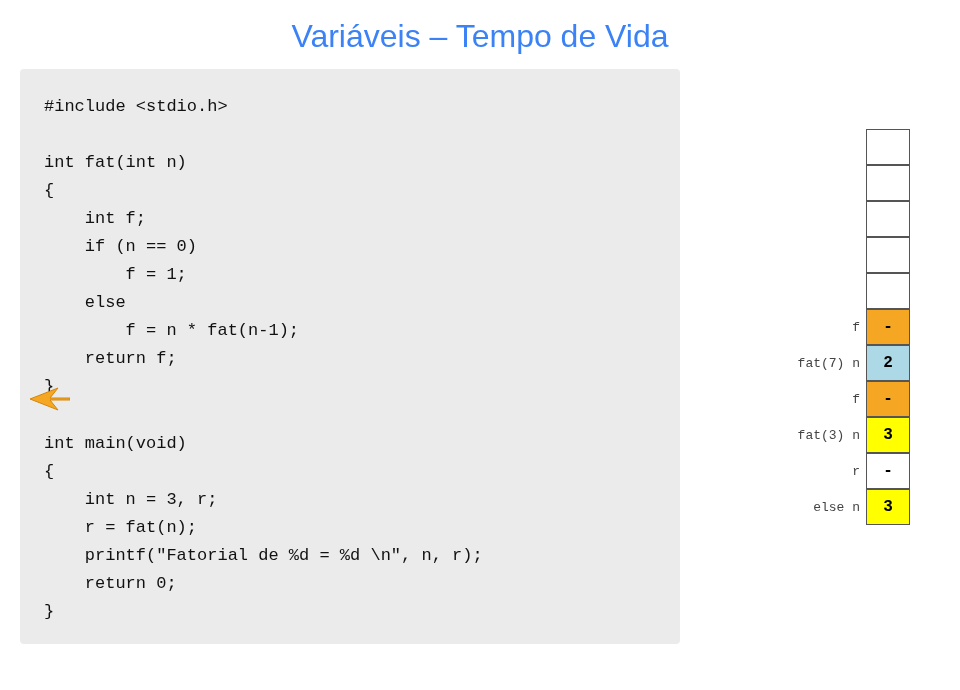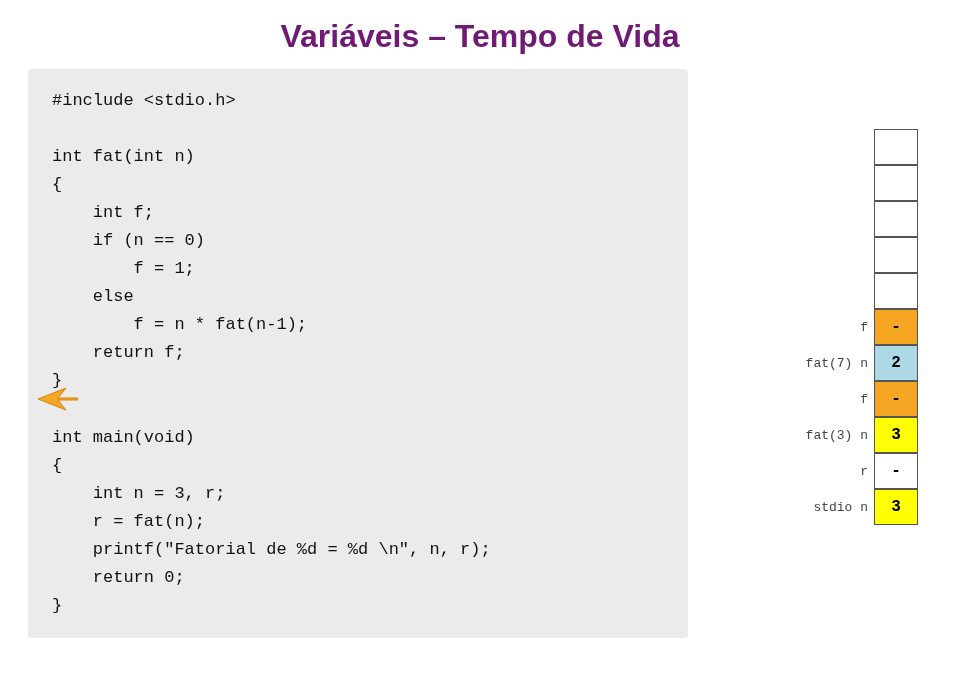"Variáveis – Tempo de Vida" .page-title { color: #701a75 -> #3b82f6; font-weight: bold -> normal }
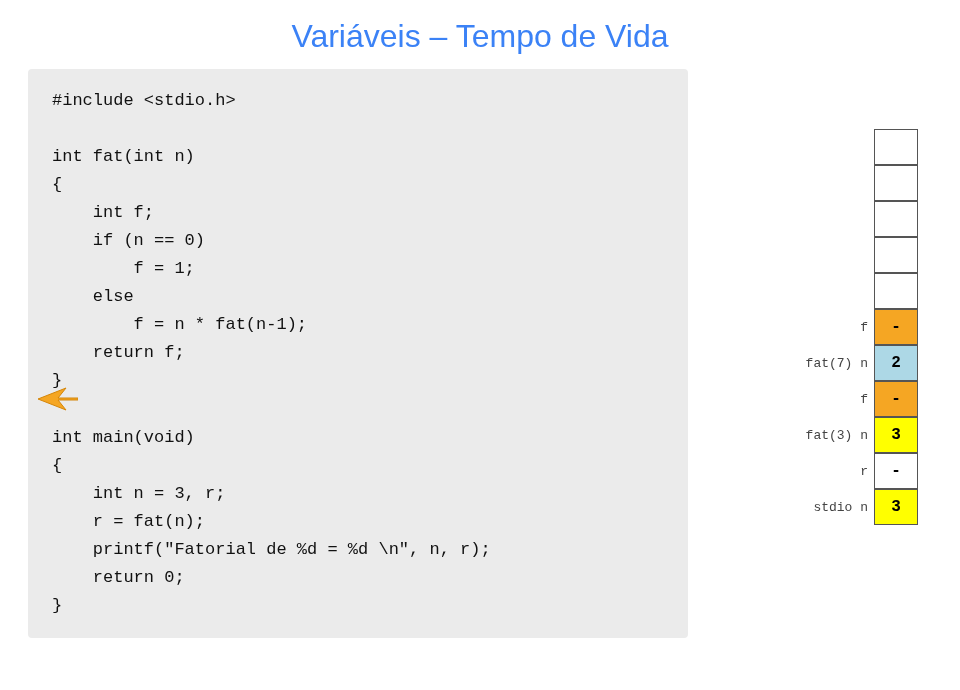"#include <stdio.h>" .code-panel { margin-left: 8px -> none; padding: 18px 24px 18px 24px -> 24px 24px 18px 24px }
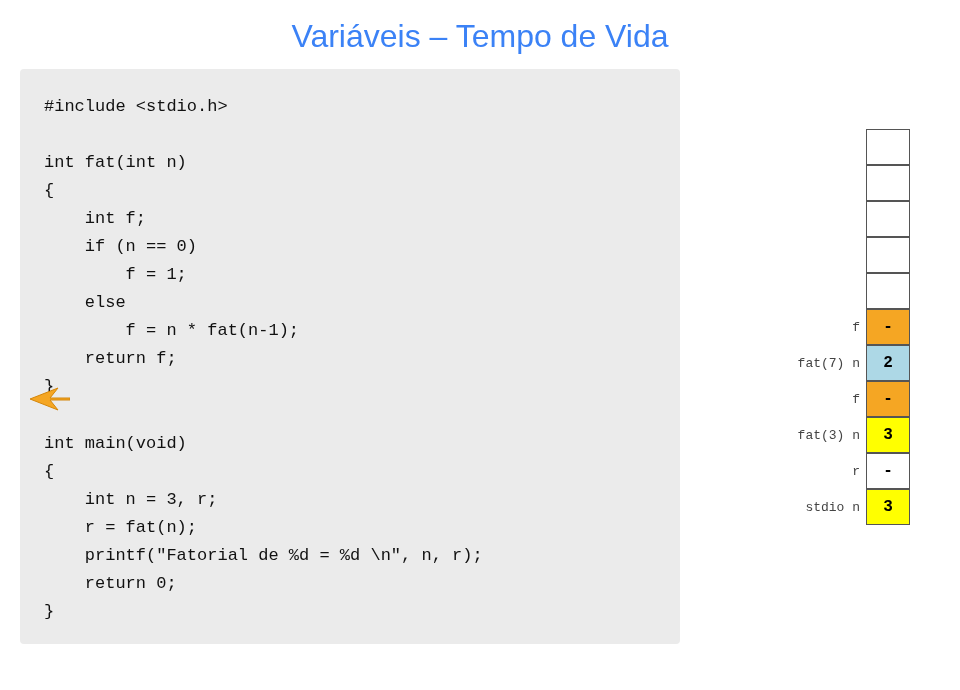"stdio n" span.stack-section-label { text: stdio -> else }
